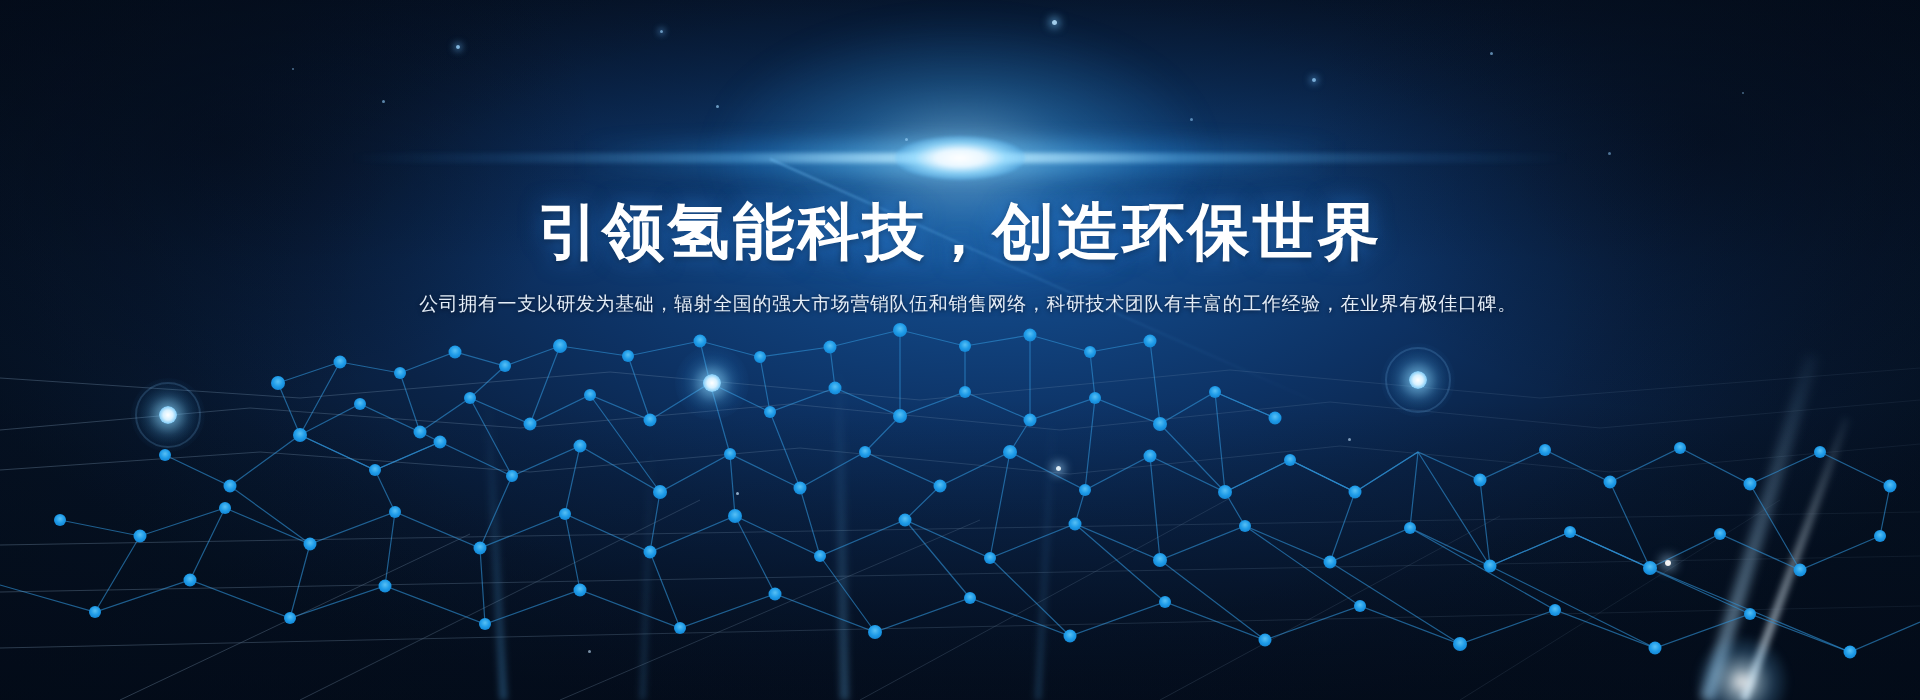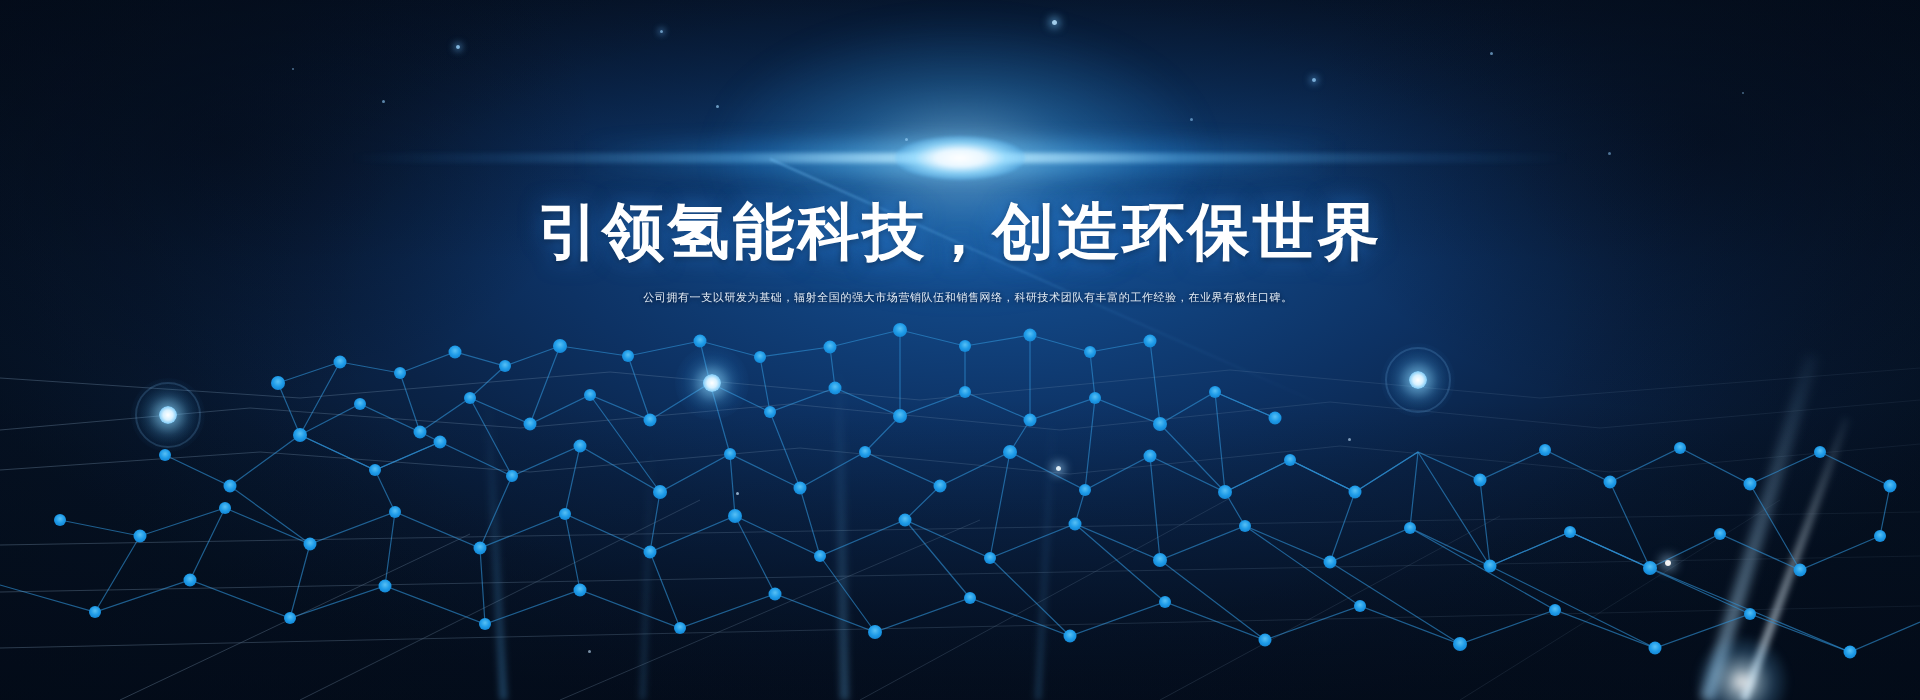"公司拥有一支以研发为基础，辐射全国的强大市场营销队伍和销售网络，科研技术团队有丰" .hero-sub { font-size: 11px -> 19px }
